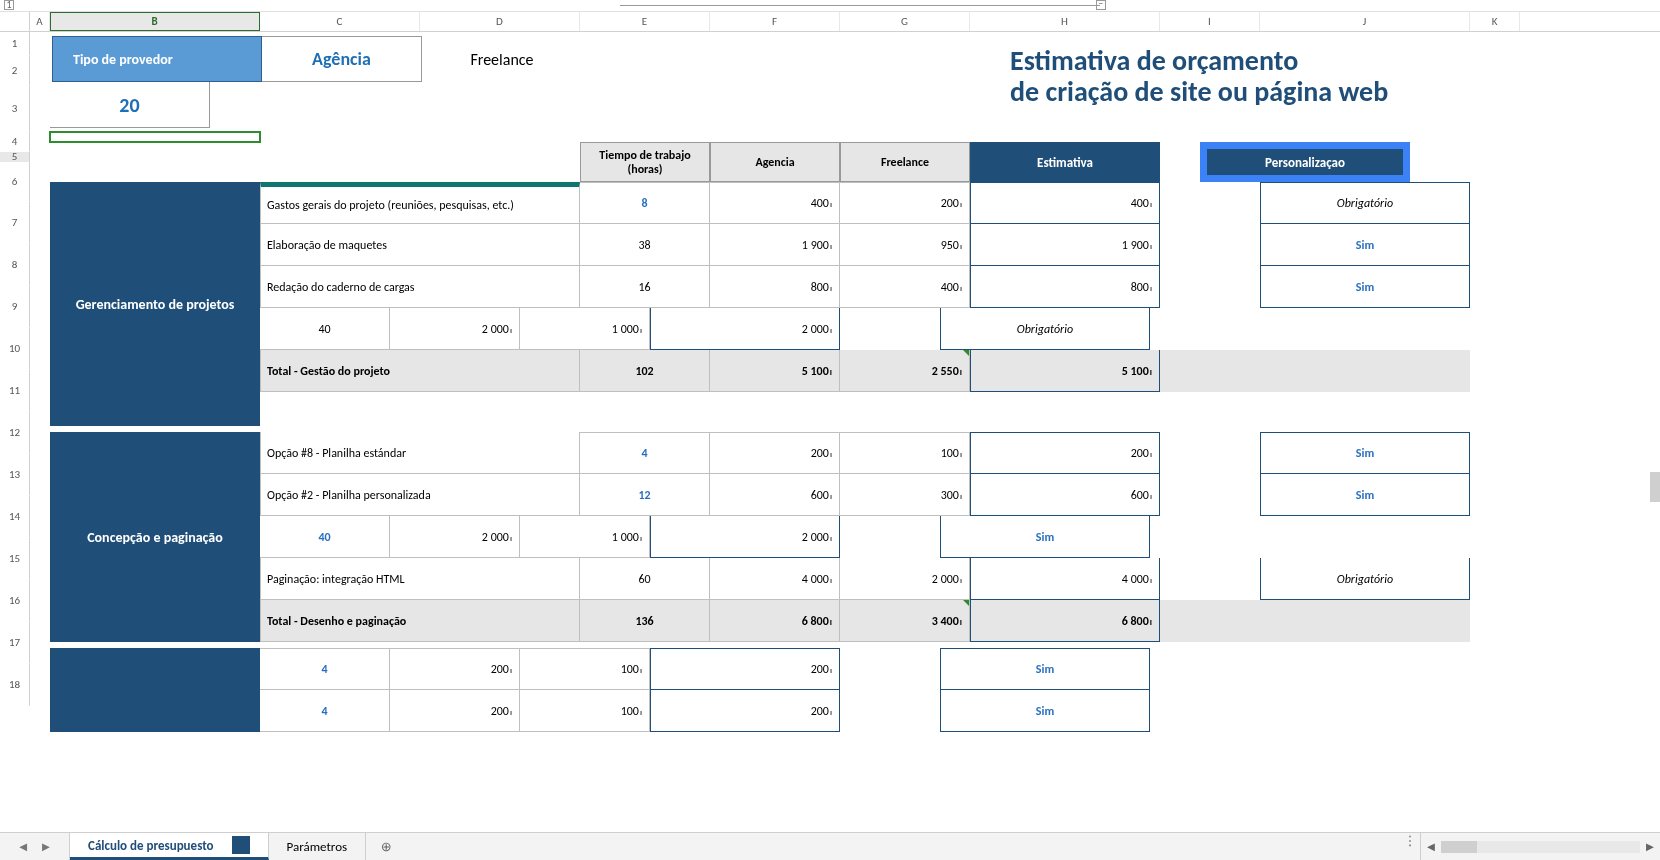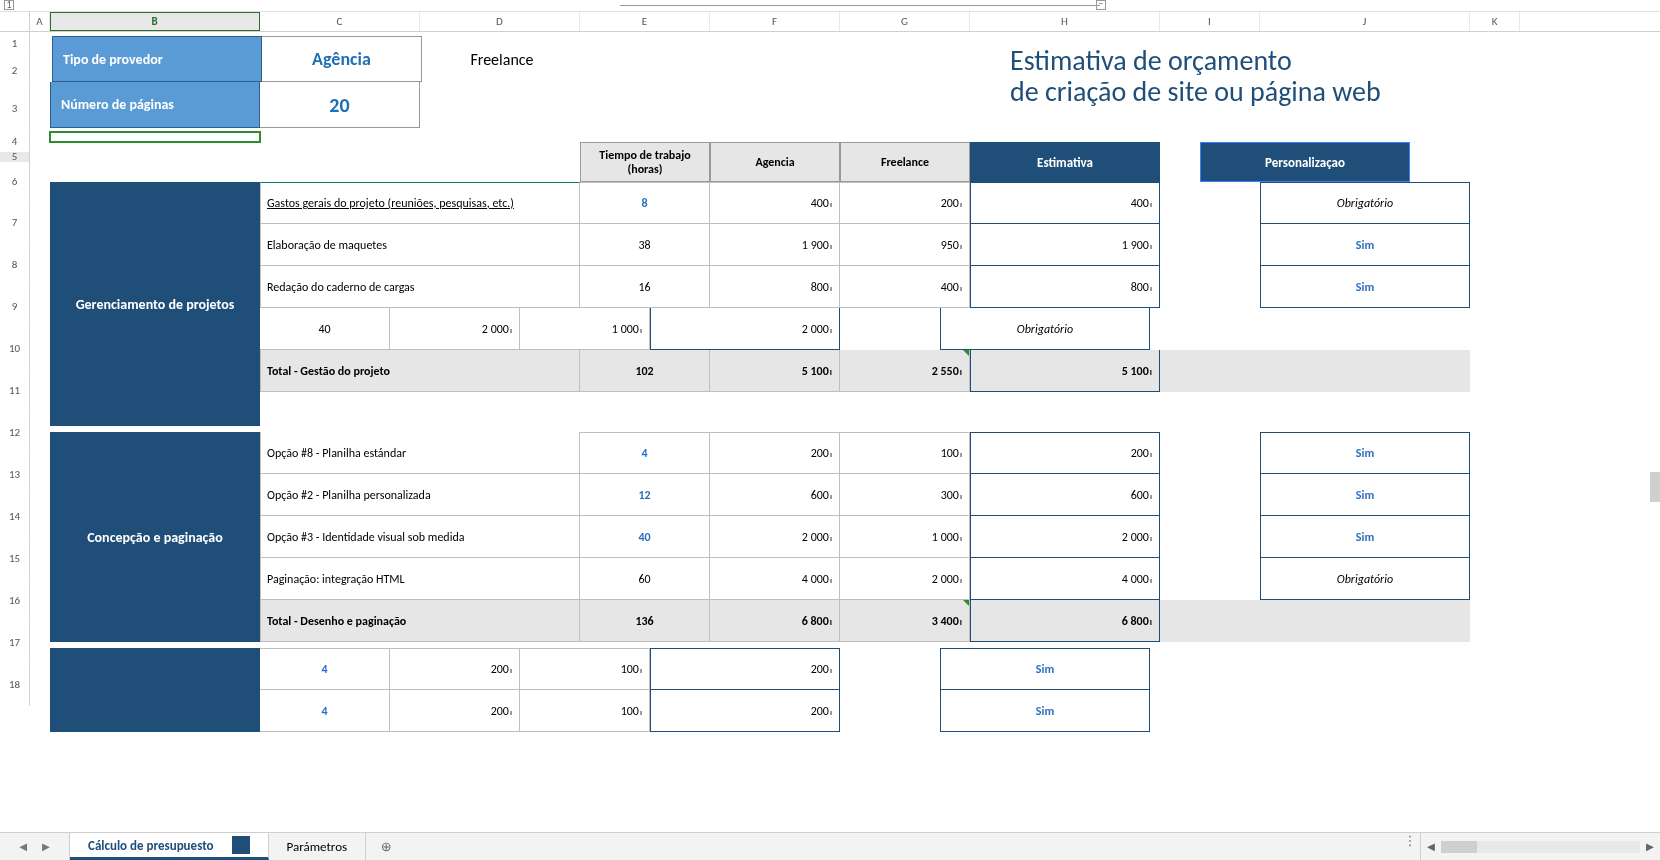"Tipo de provedor" .labcell { padding-left: 10px -> 20px }
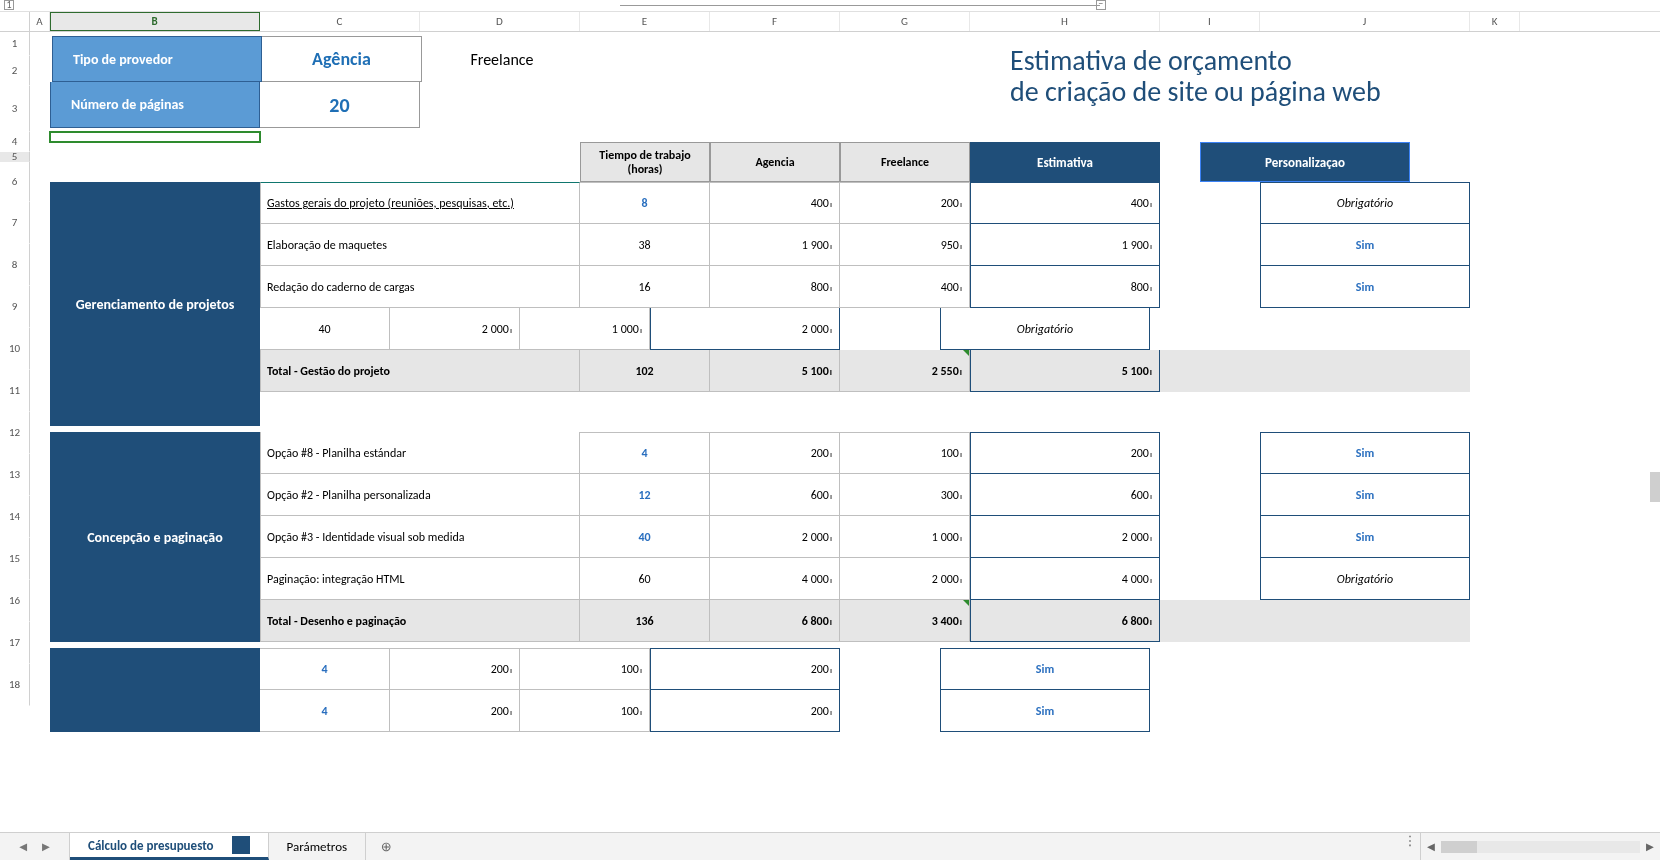"Estimativa de orçamento" .bigtitle { font-weight: 400 -> 700 }
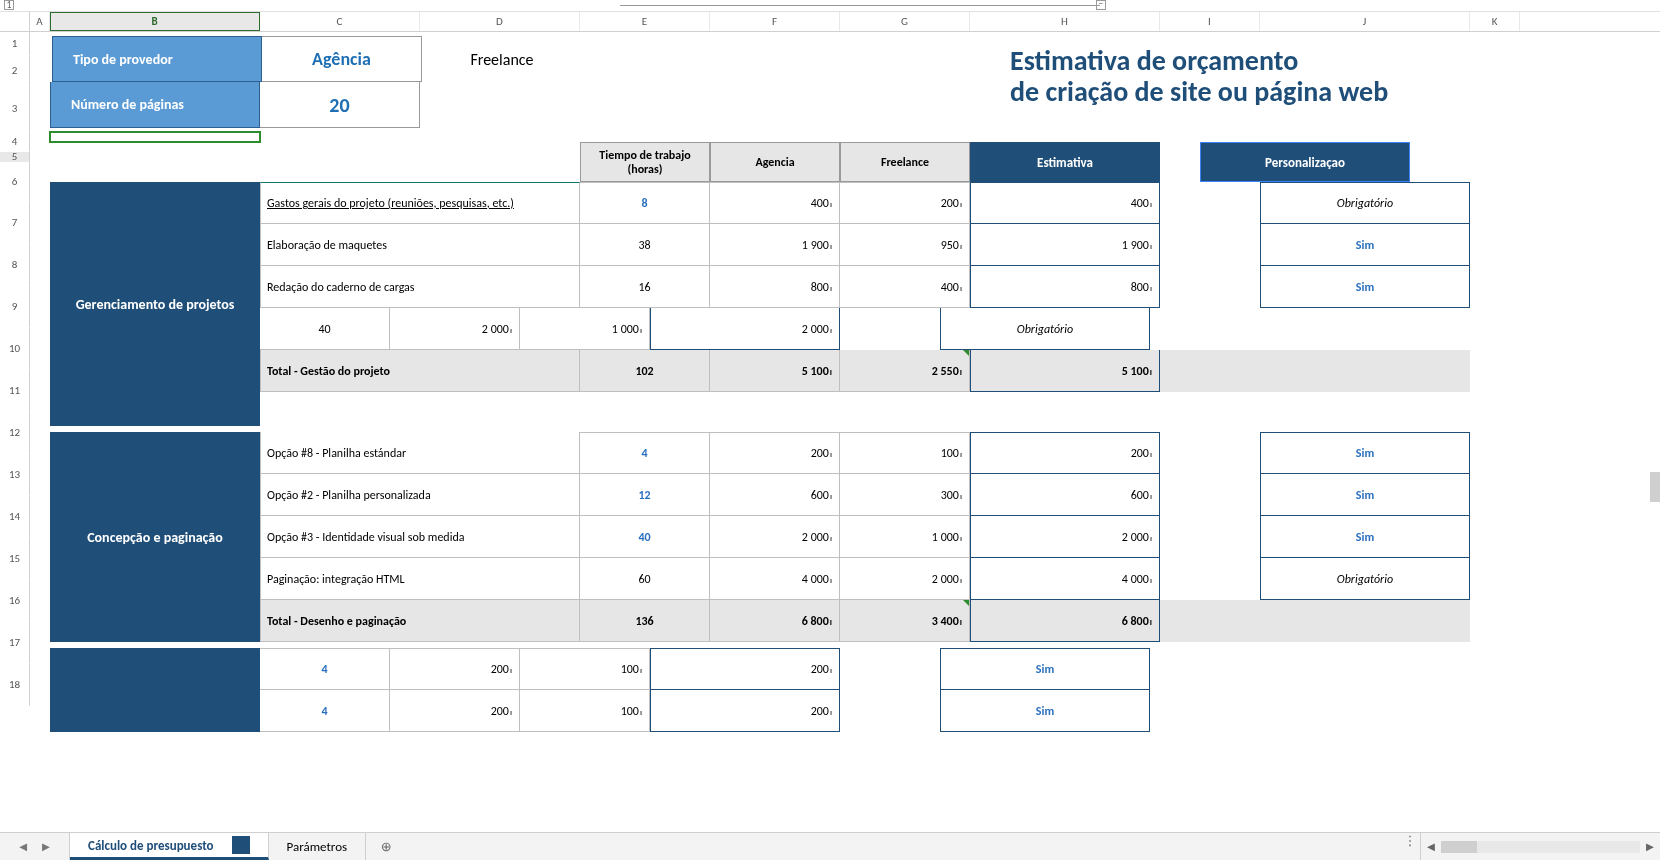"Número de páginas" div.labcell { html: <div>Número de páginas</div> -> none }
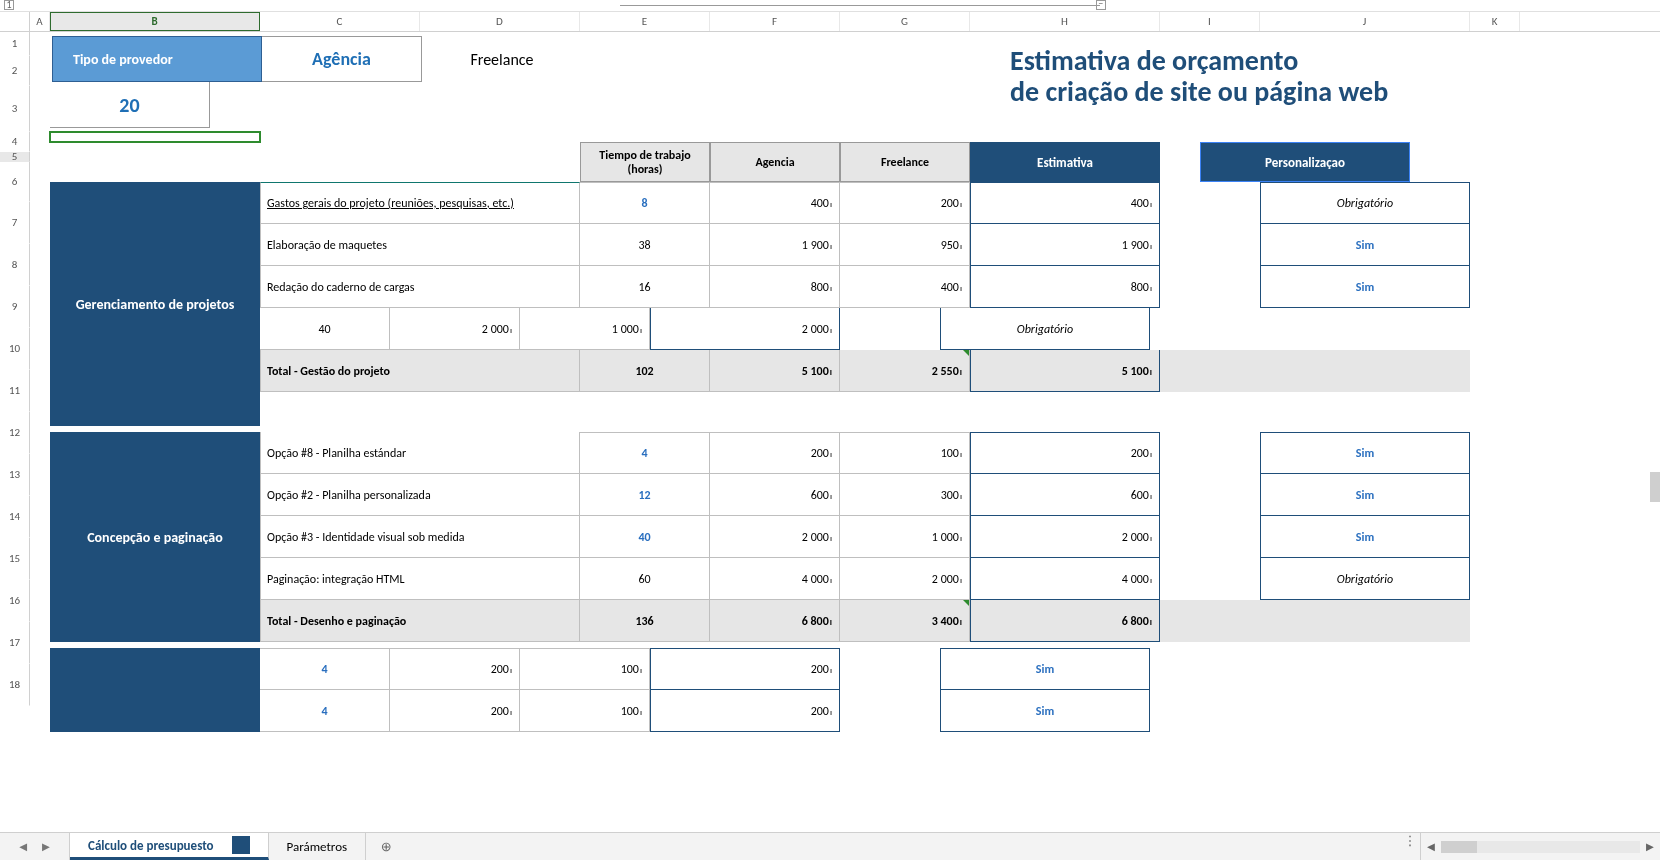"Personalizaçao" .hdrrow .hJ { border: 1px solid #3b82f6 -> 7px solid #3b82f6 }
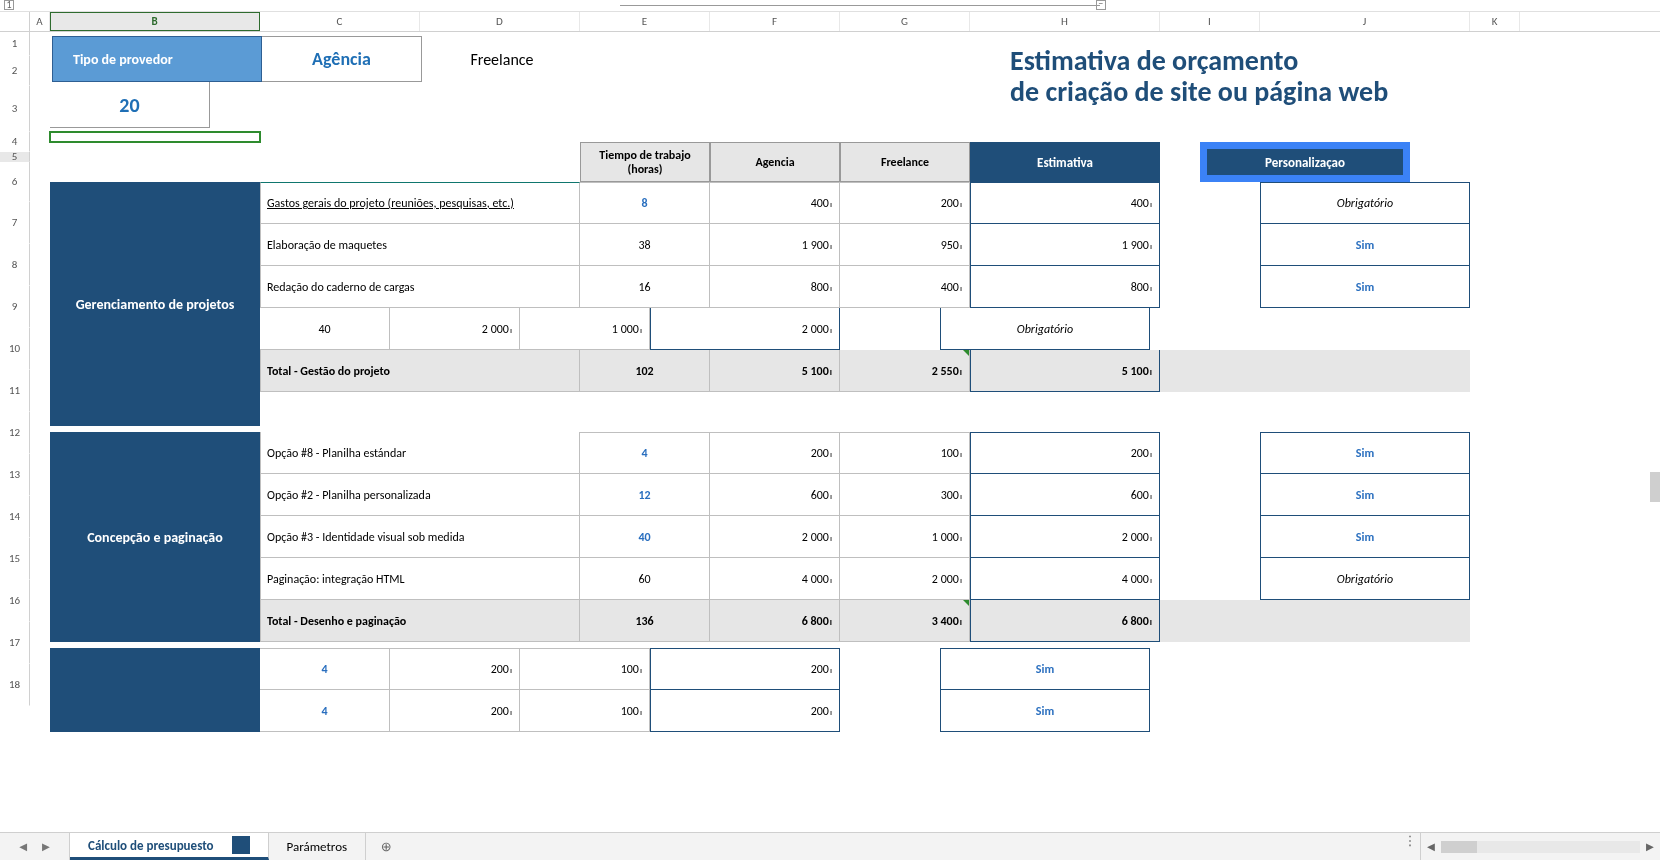"Gastos gerais do projeto (reuniões," .section:first-of-type .drow:first-child .lbl { border-top: 1px solid #0f766e -> 5px solid #0f766e; text-decoration: underline -> none }
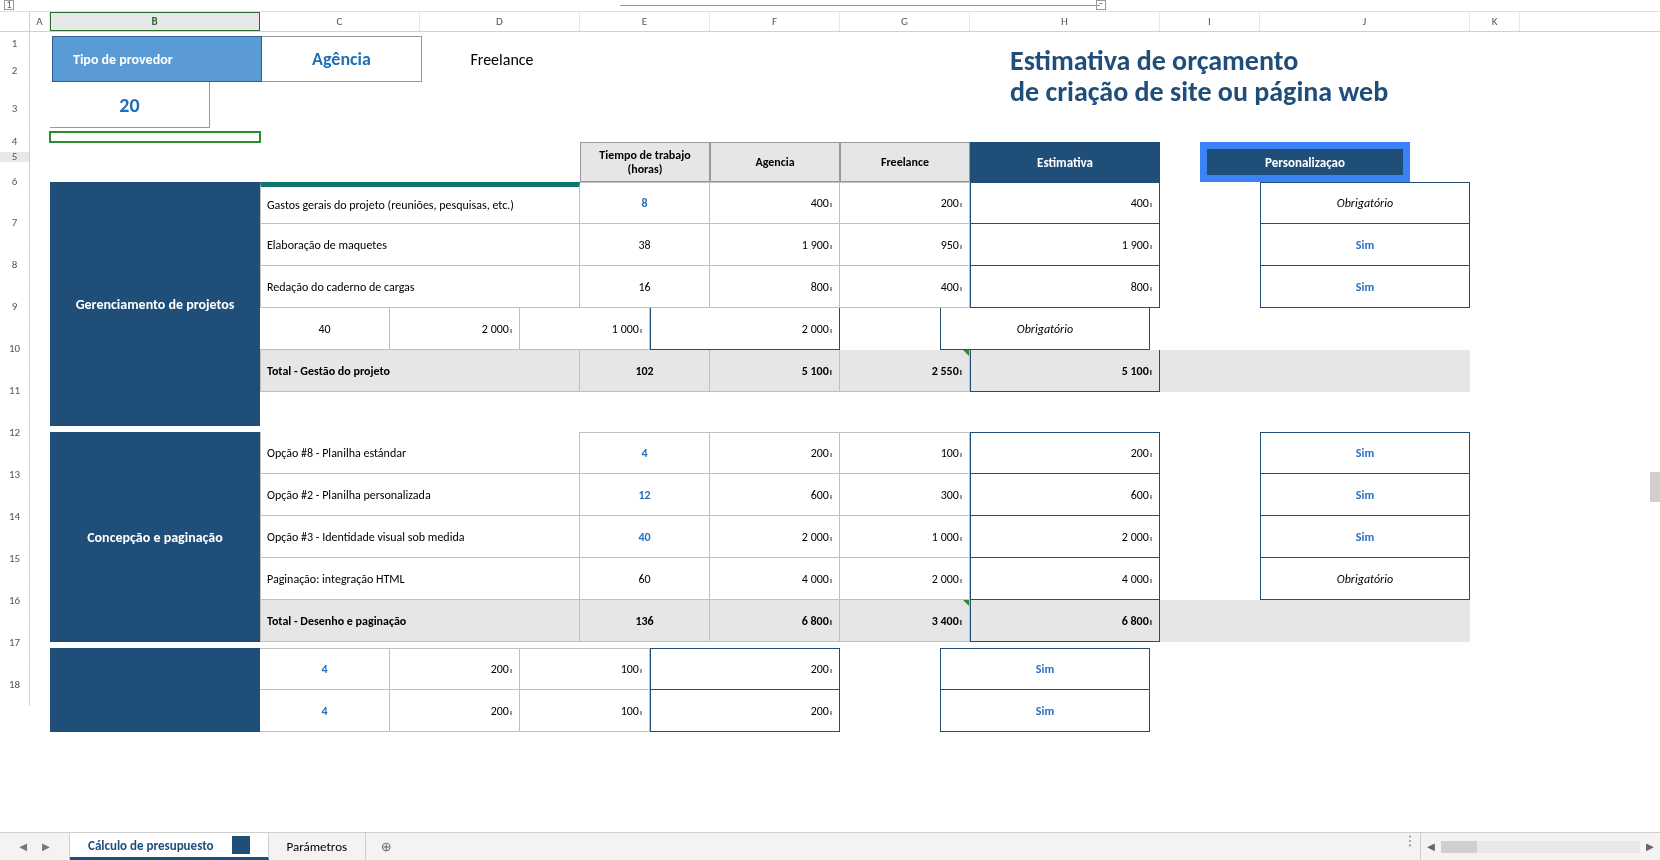"Opção #3 - Identidade visual" div.lbl { html: <div>Opção #3 - Identidade visual sob medida</div> -> none }
